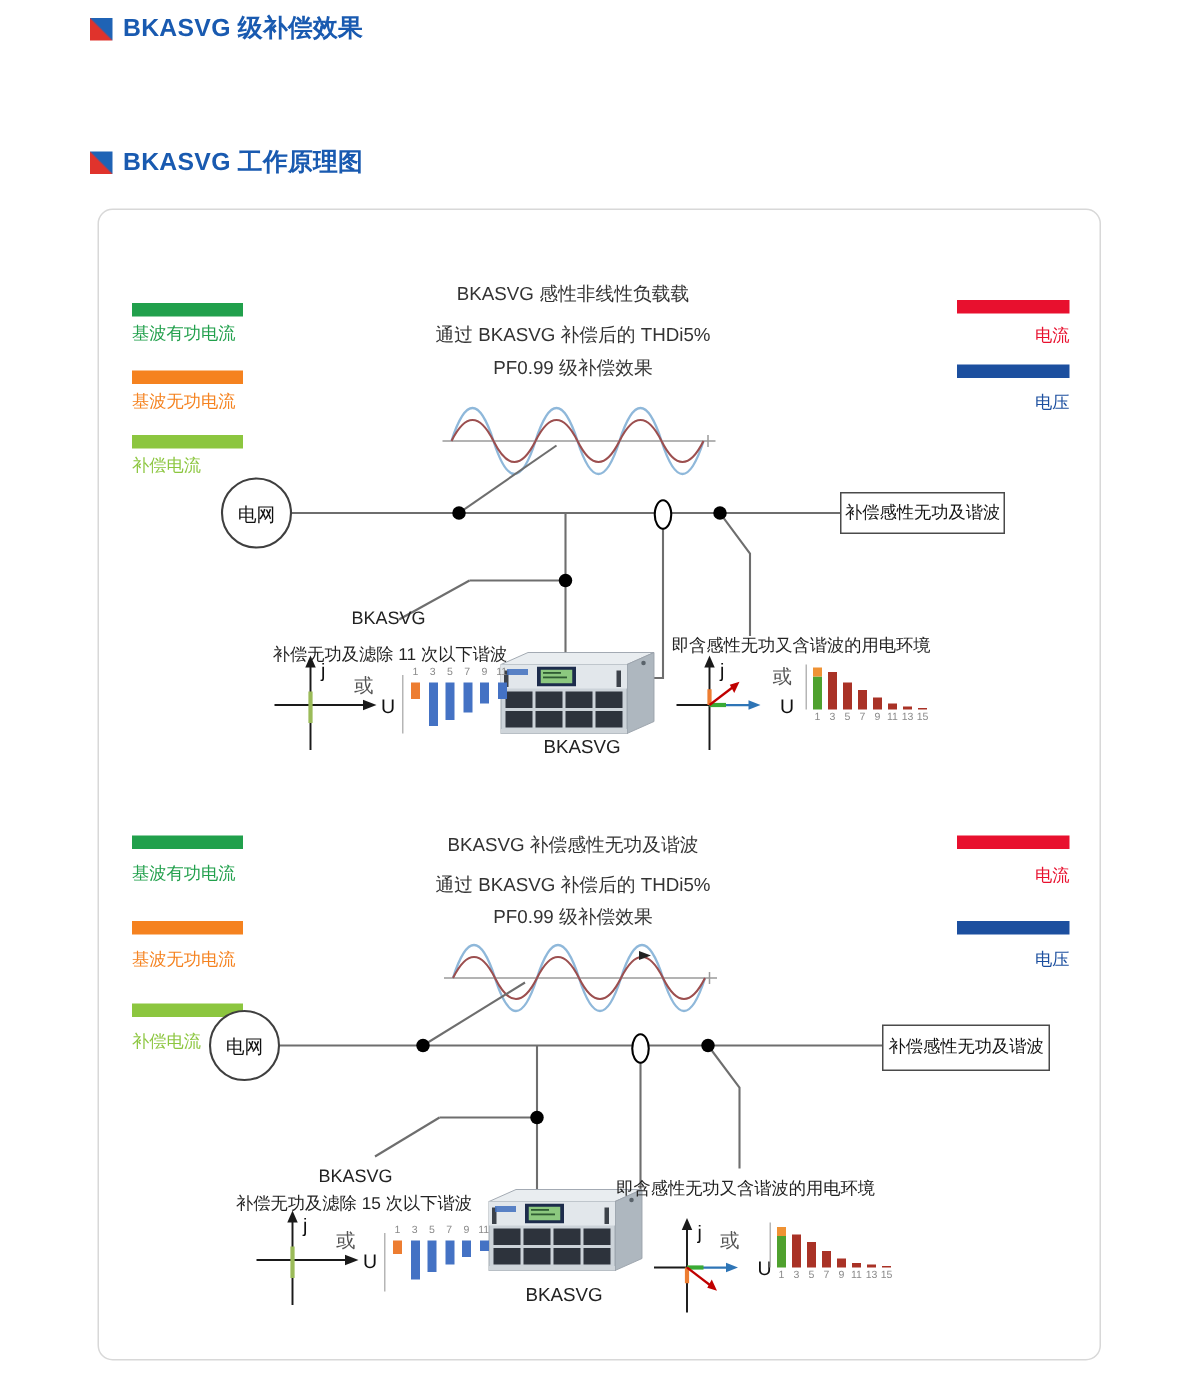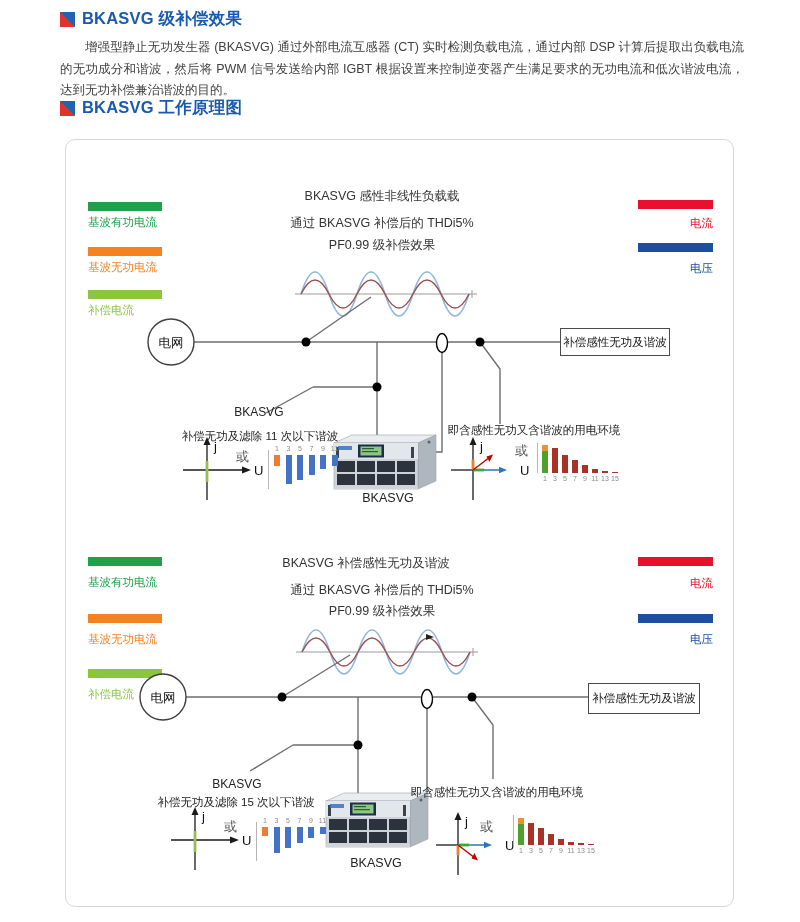"增强型静止无功发生器 (BKASVG) 通过外部电流互感器 (CT)" p.intro { html: <p>增强型静止无功发生器 (BKASVG) 通过外部电流互感器 (CT) 实时检测负载电流，通过内部 DSP 计算后提取出负载电流的无功成分和谐波，然后将 PWM 信号发送给内部 IGBT 根据设置来控制逆变器产生满足要求的无功电流和低次谐波电流，达到无功补偿兼治谐波的目的。</p> -> none }
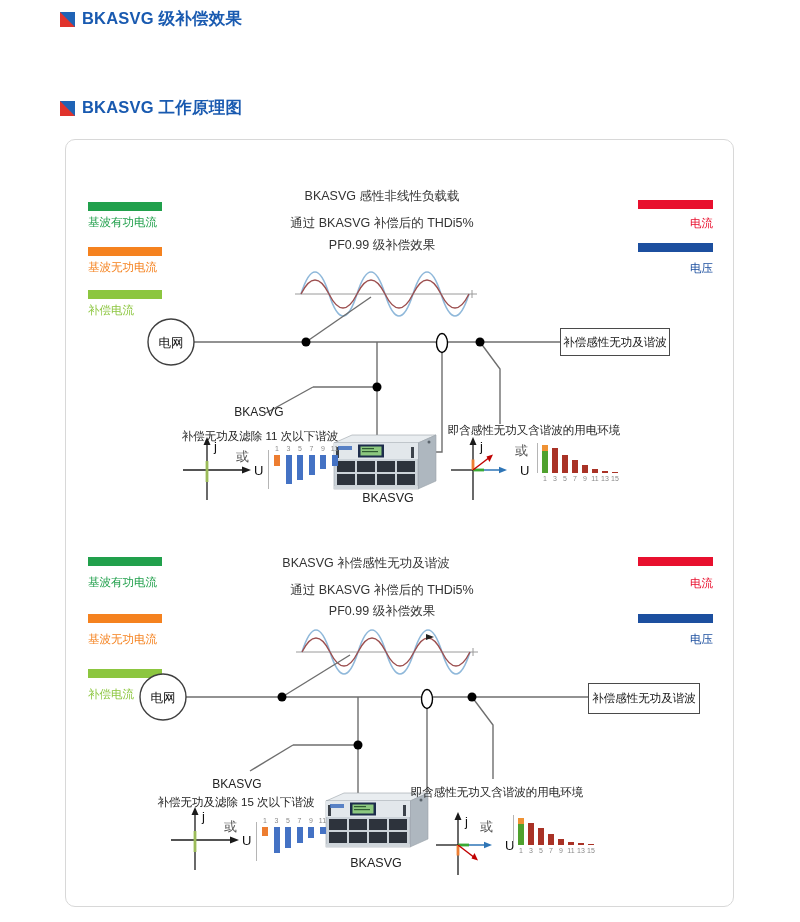"BKASVG 补偿感性无功及谐波" div.caption { left: 236px -> 252px }
